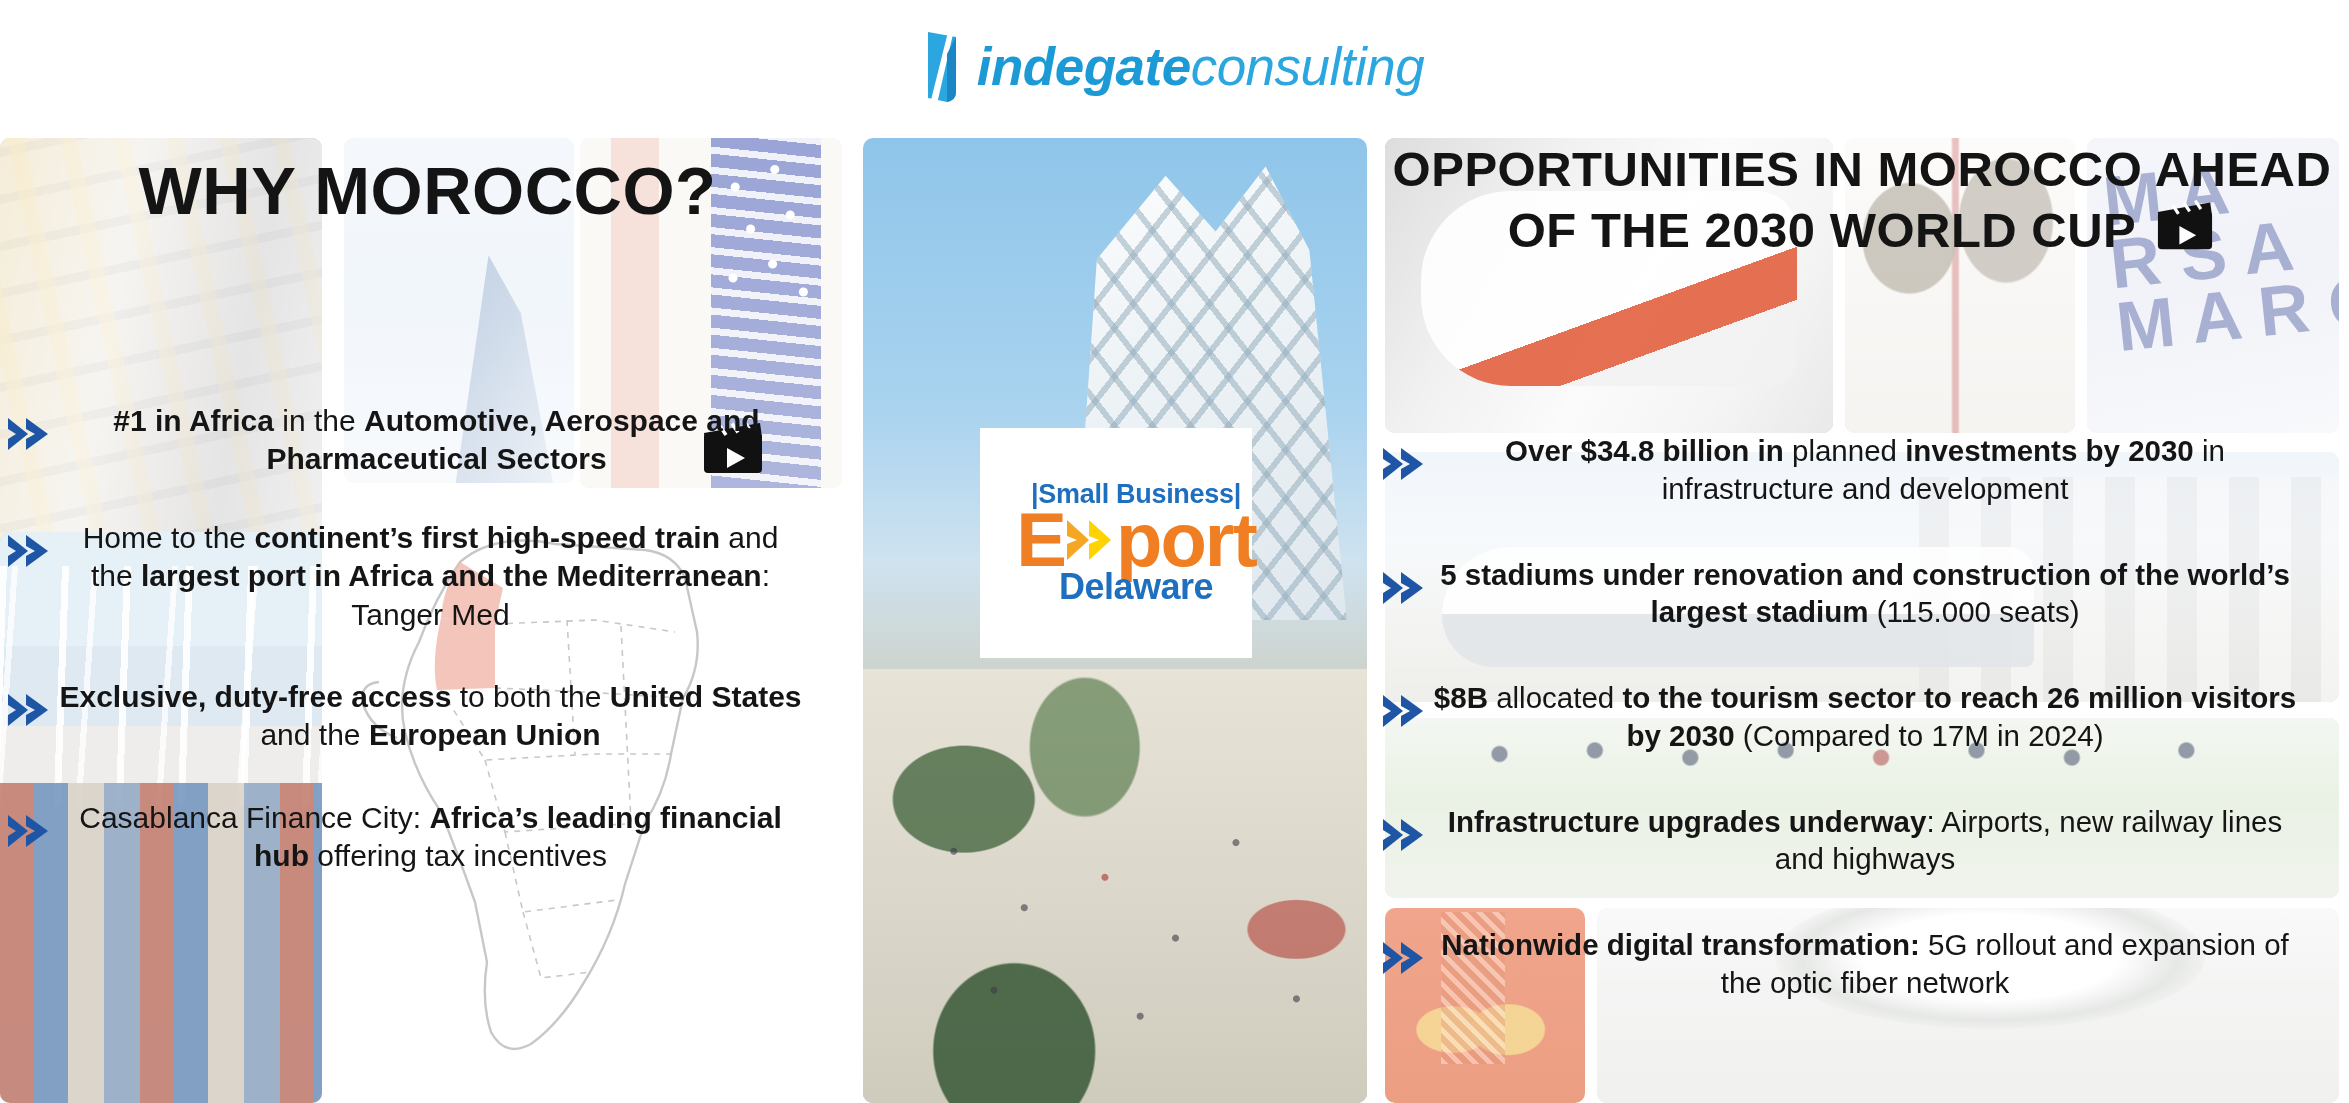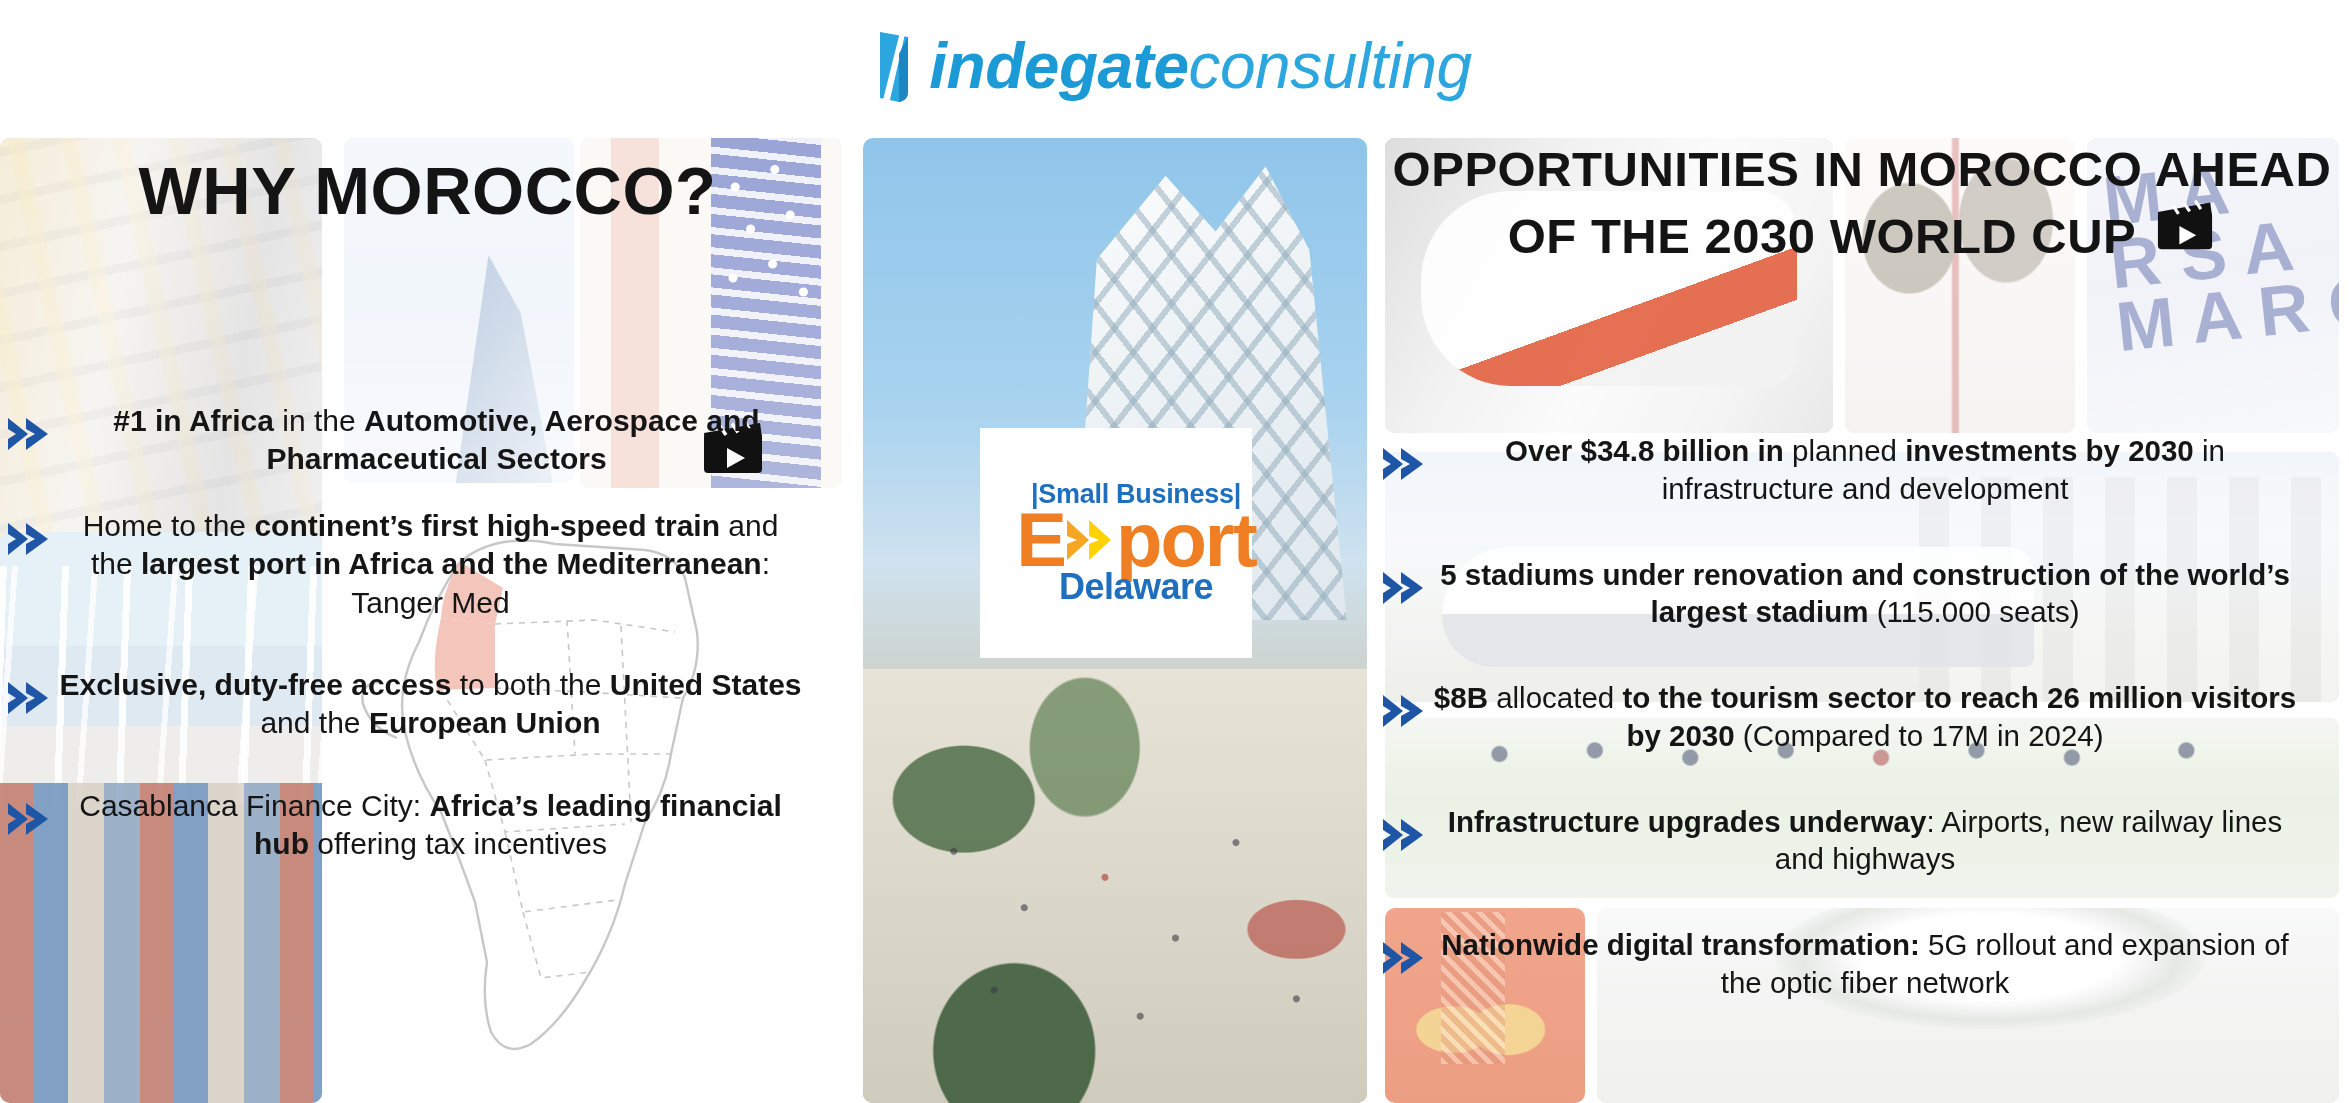"indegateconsulting" .brand-text { font-size: 64px -> 53px }
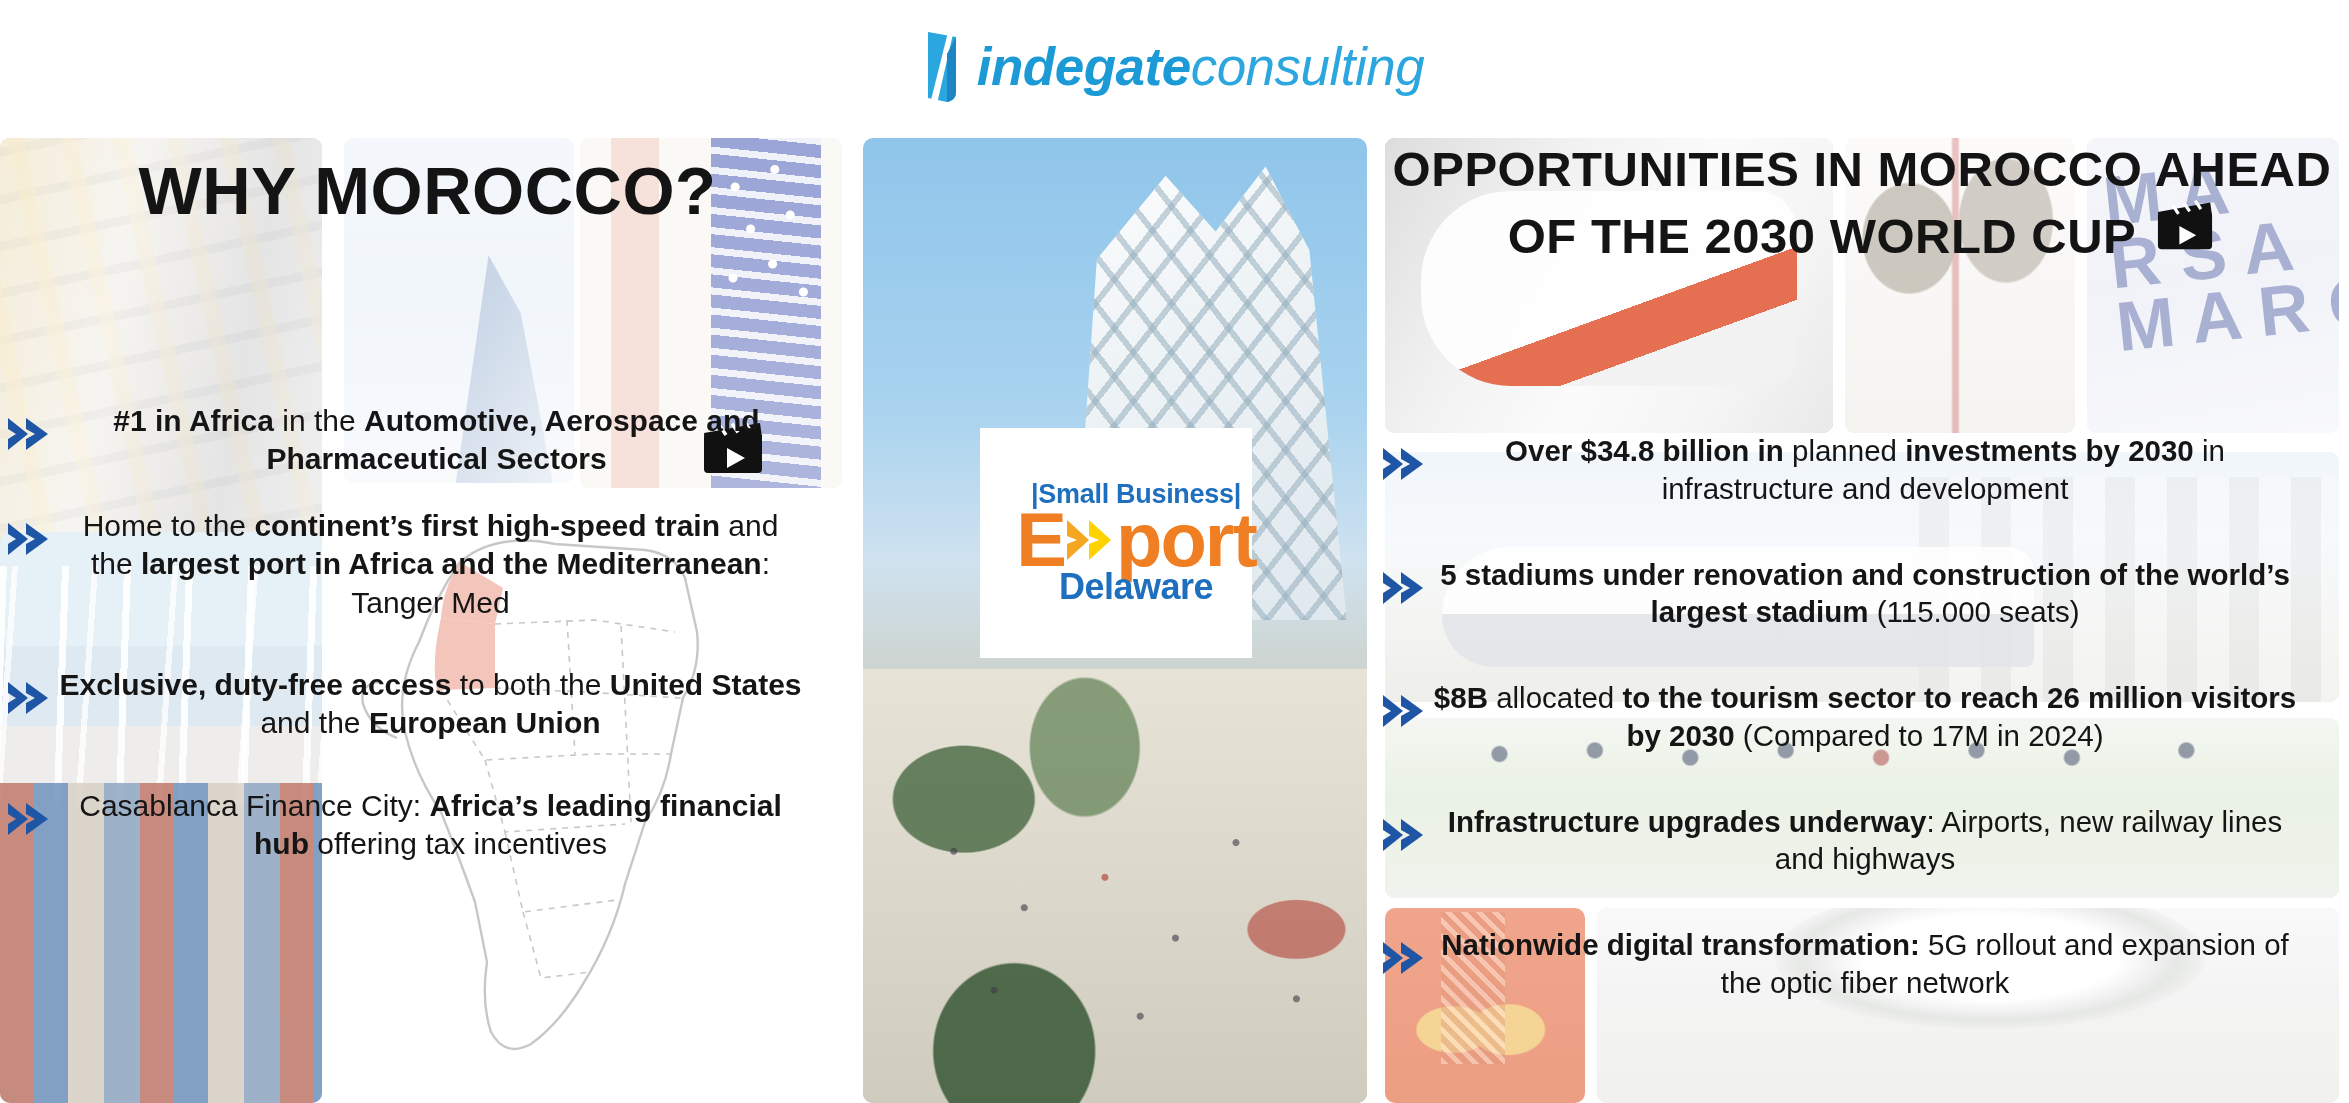"OF THE 2030 WORLD CUP" .headline-right .hl2 { align-items: flex-end -> center }
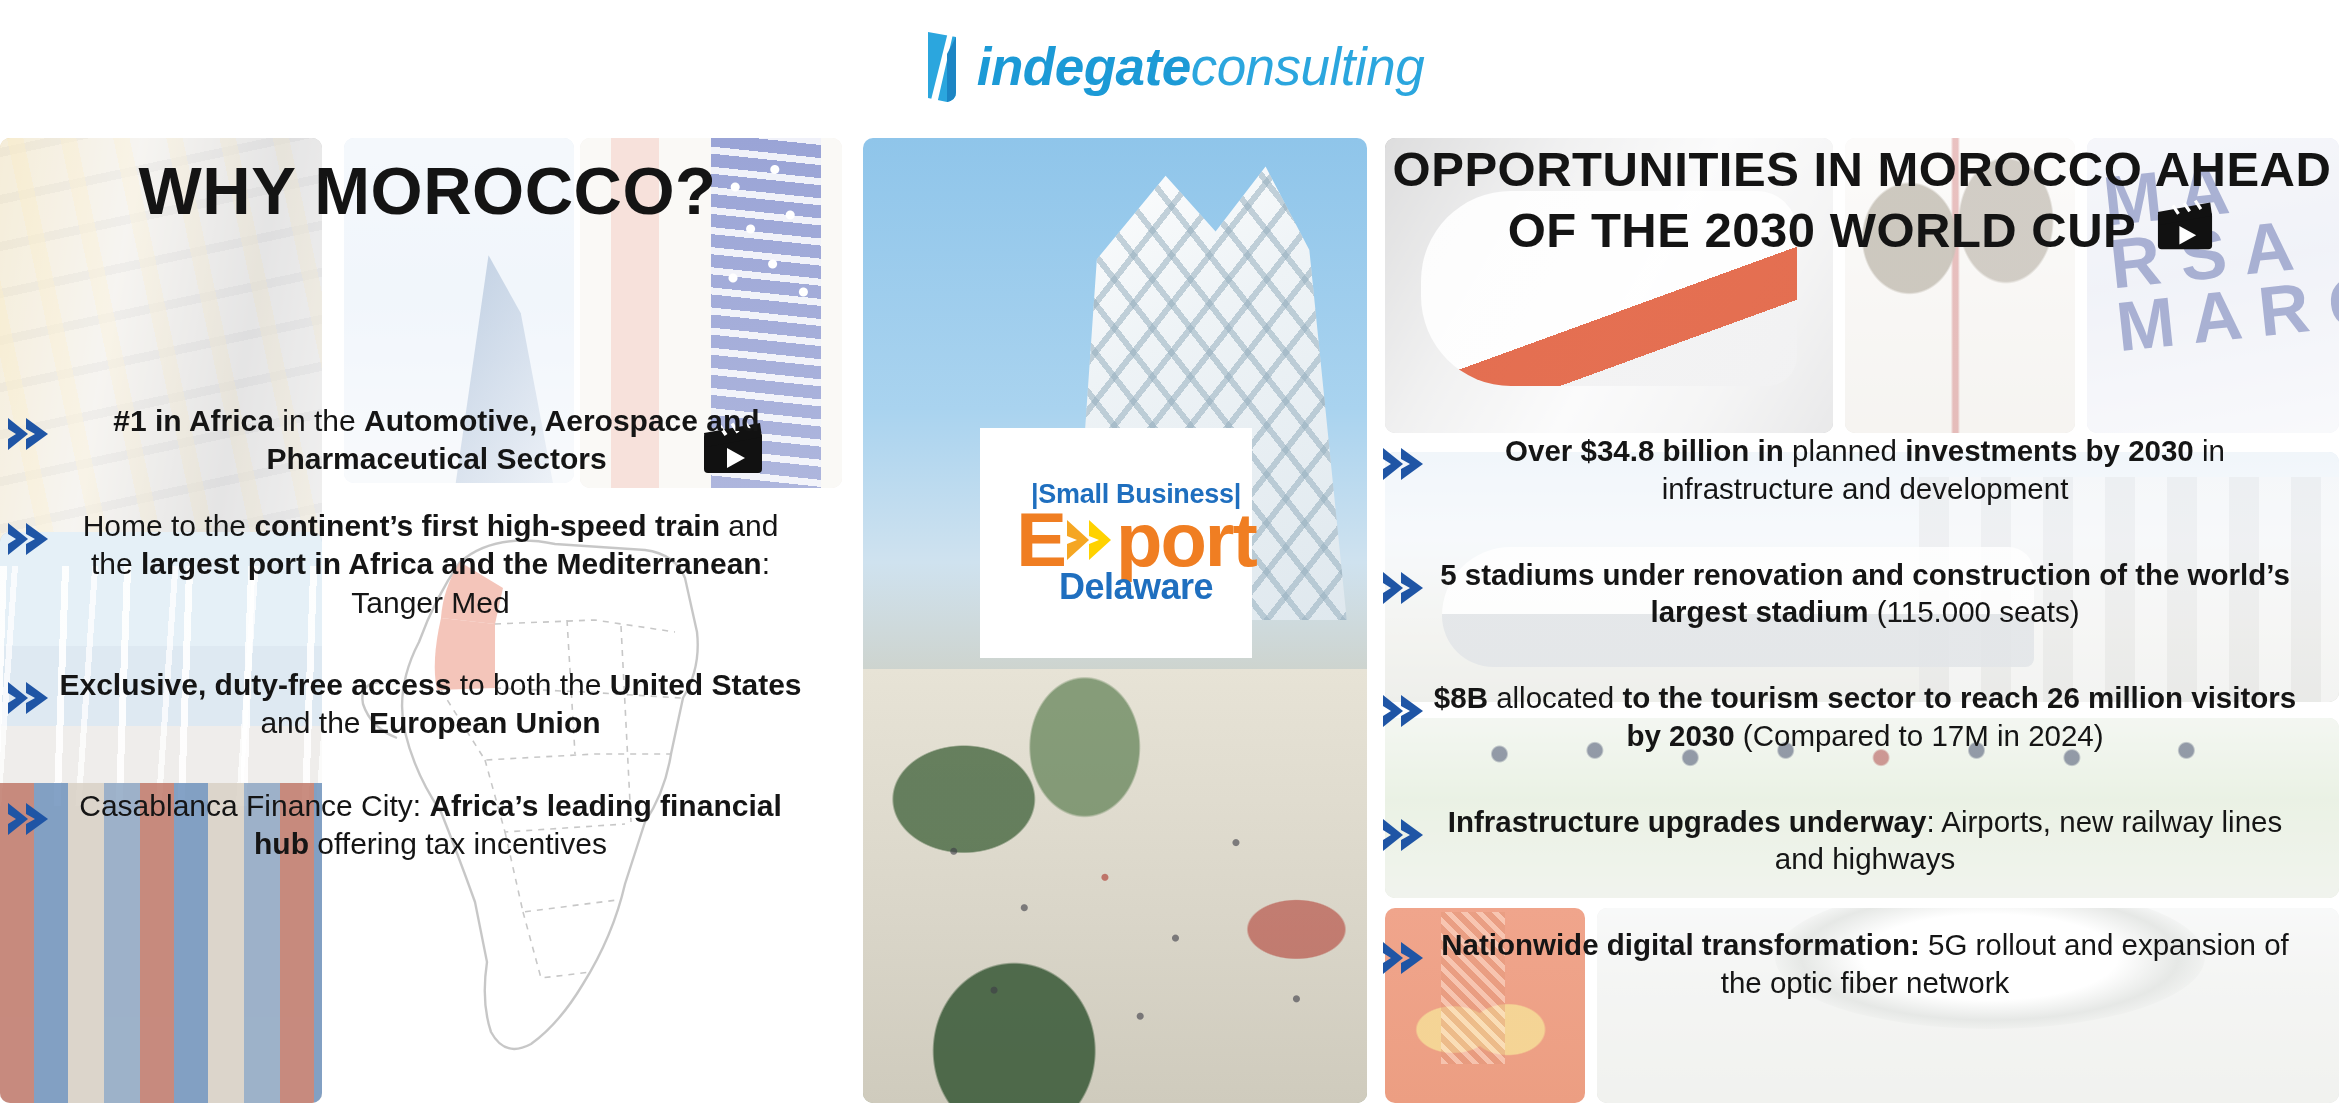"#1 in Africa in the" .bullets-left .bullet:nth-child(1) { margin-bottom: 28px -> 40px }
